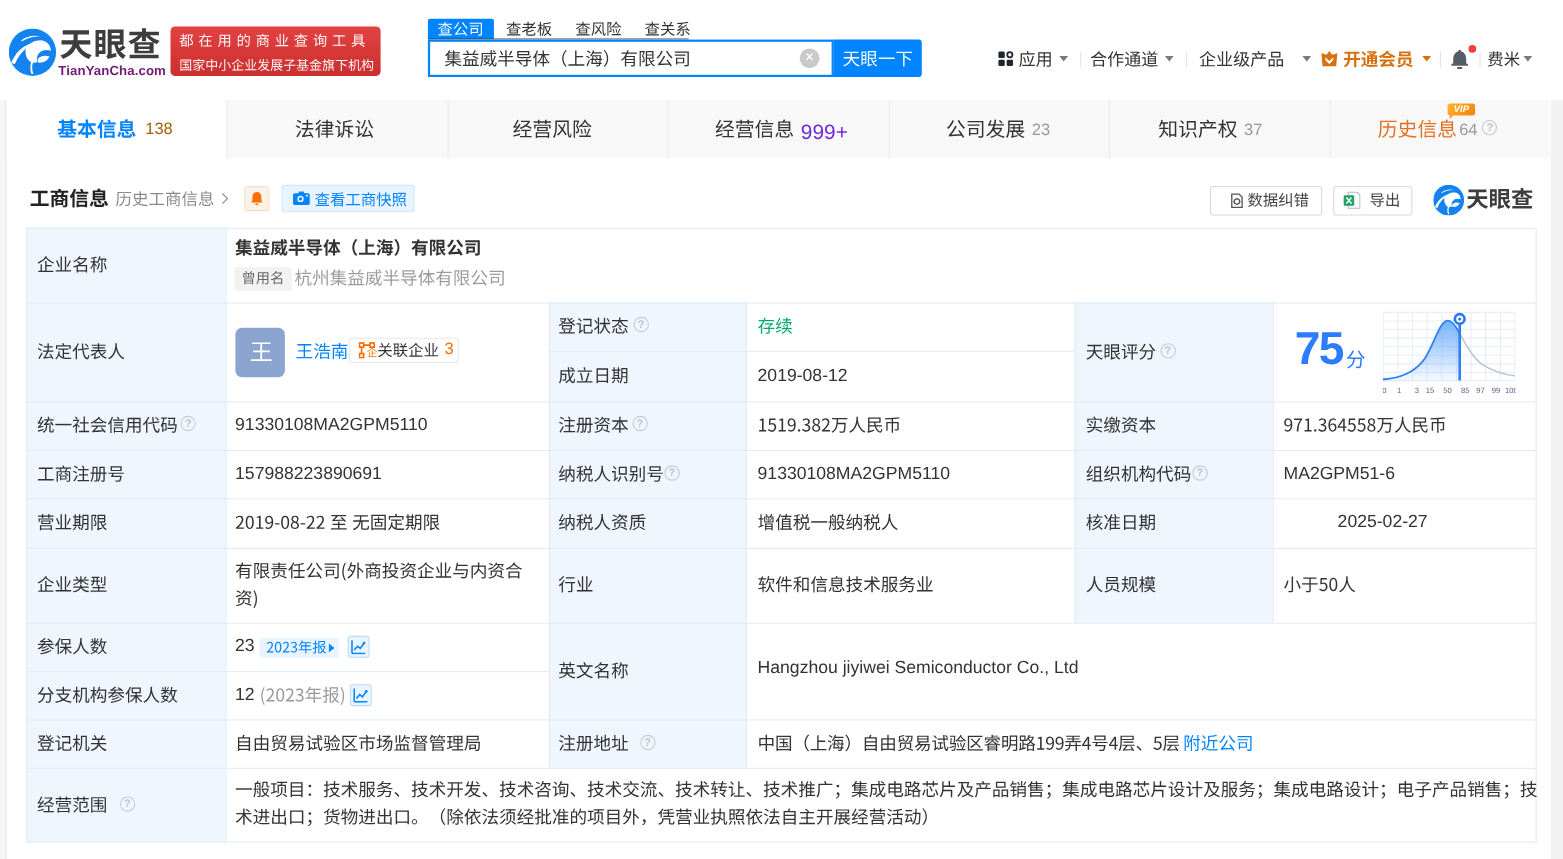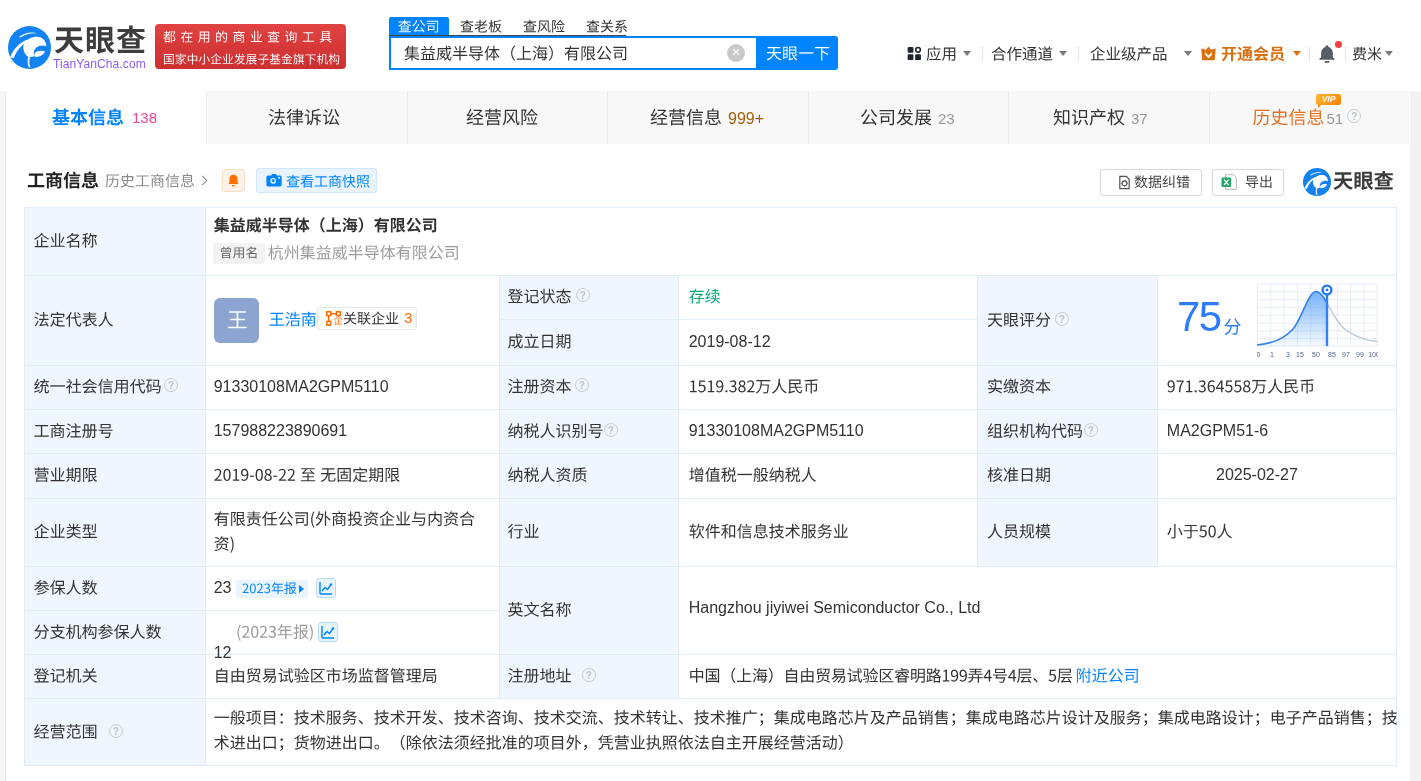"TianYanCha.com" div.ab { color: #8b5cf6 -> #701a75; font-weight: normal -> bold }
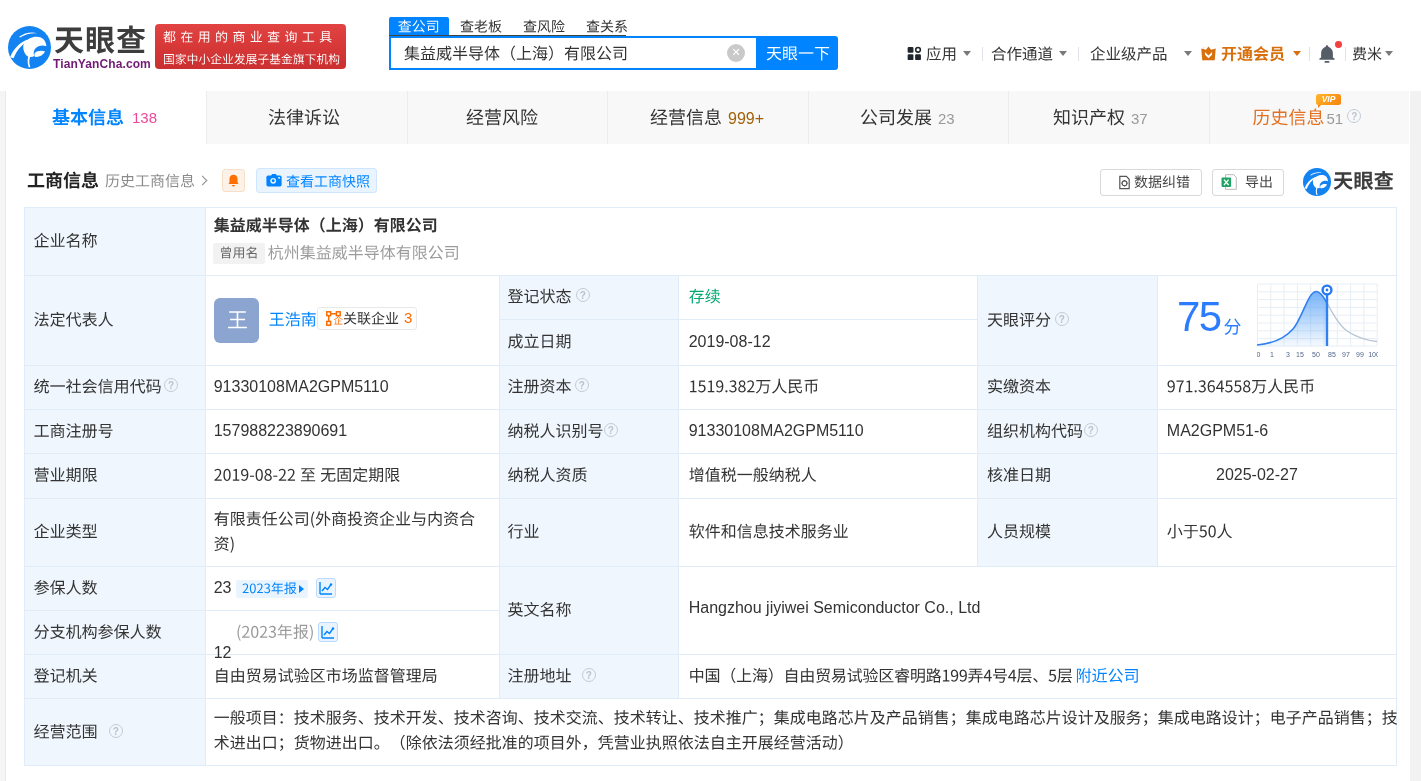"138" div.ab { color: #ec4899 -> #a16207 }
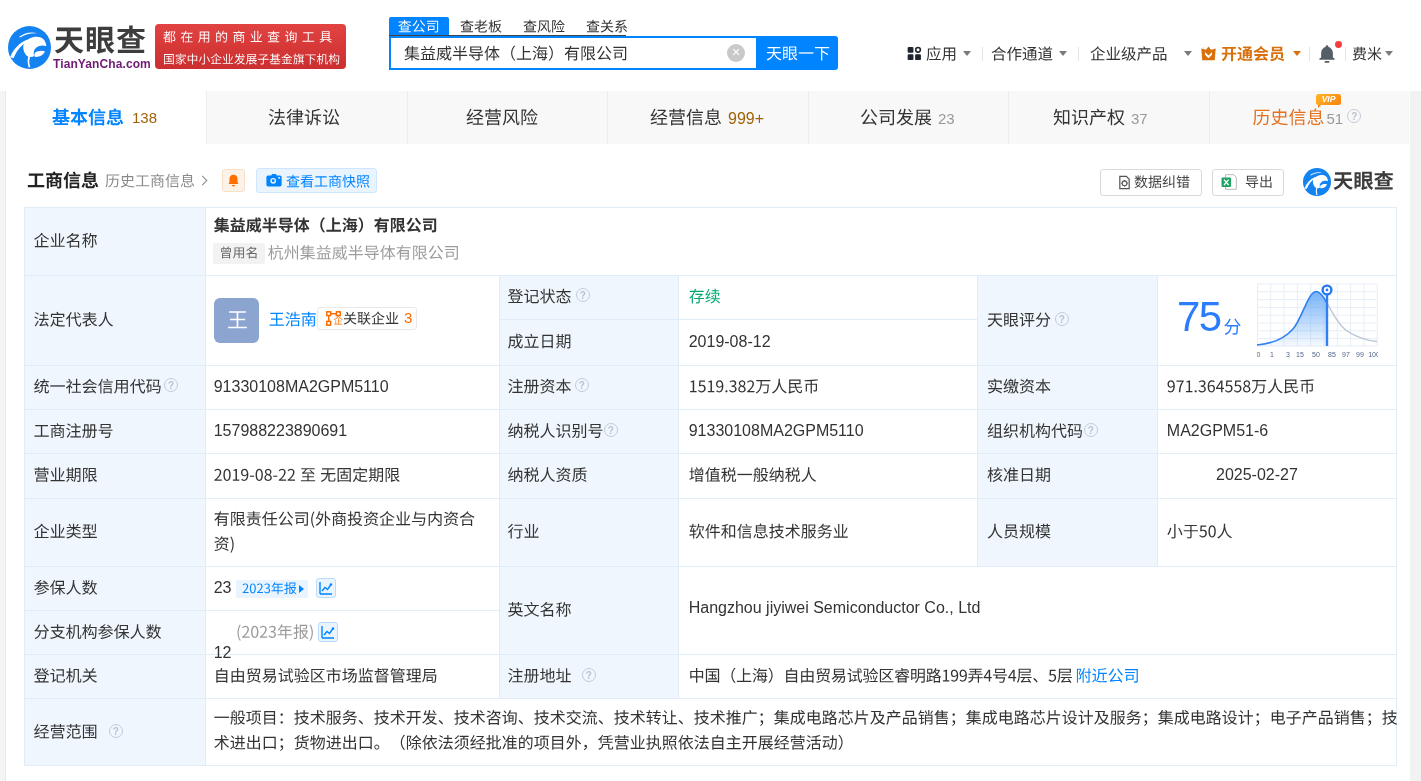"999+" div.ab { color: #a16207 -> #6d28d9; font-size: 16px -> 19px }
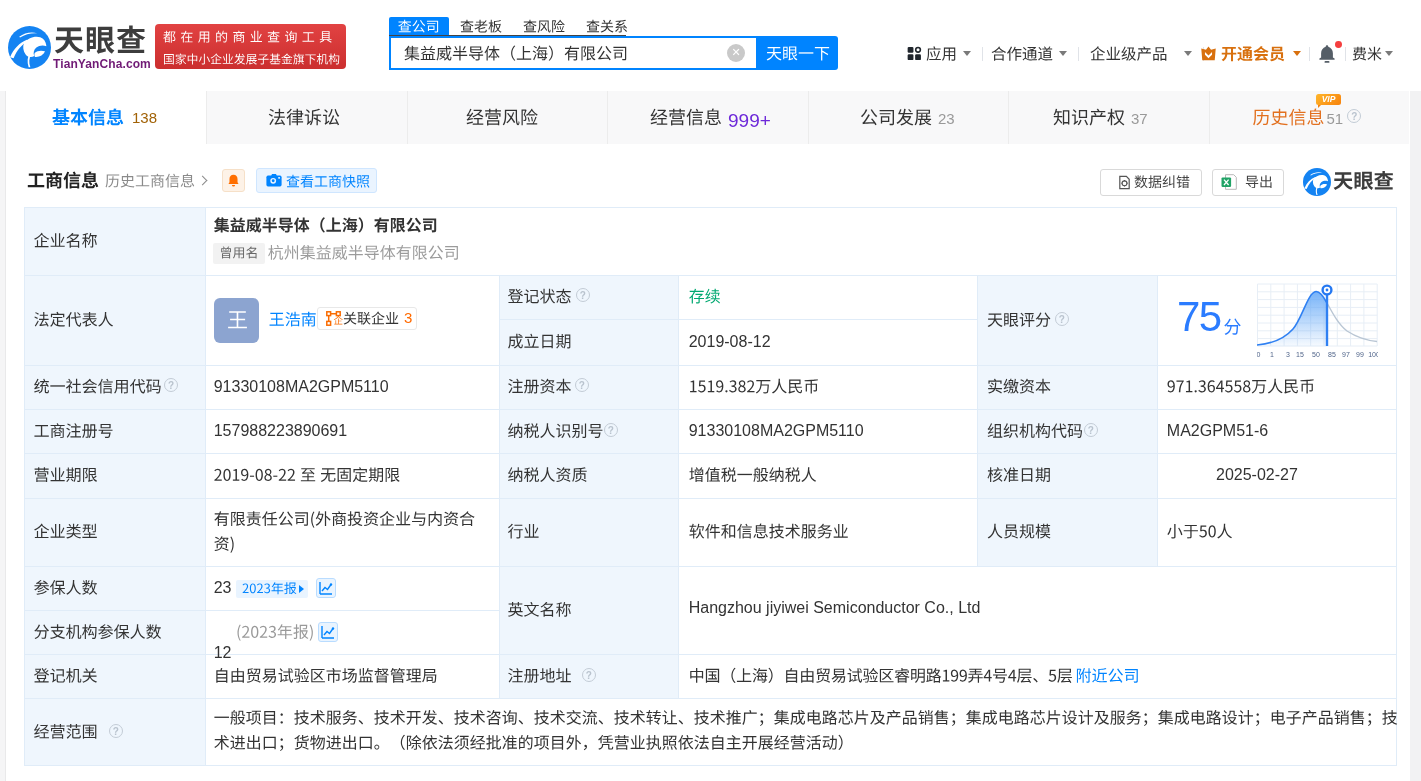"51" div.ab { text: 51 -> 64 }
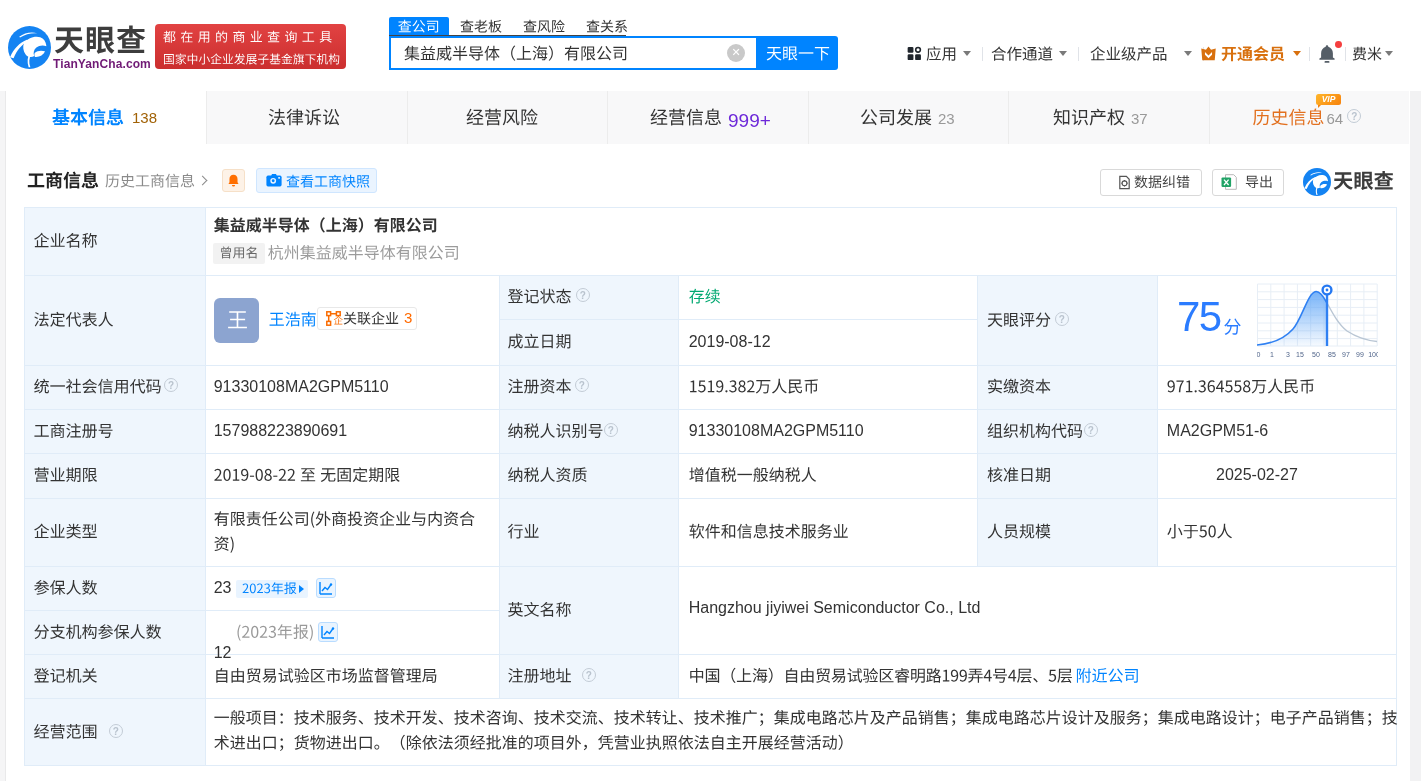"75" div.ab { font-weight: normal -> bold }
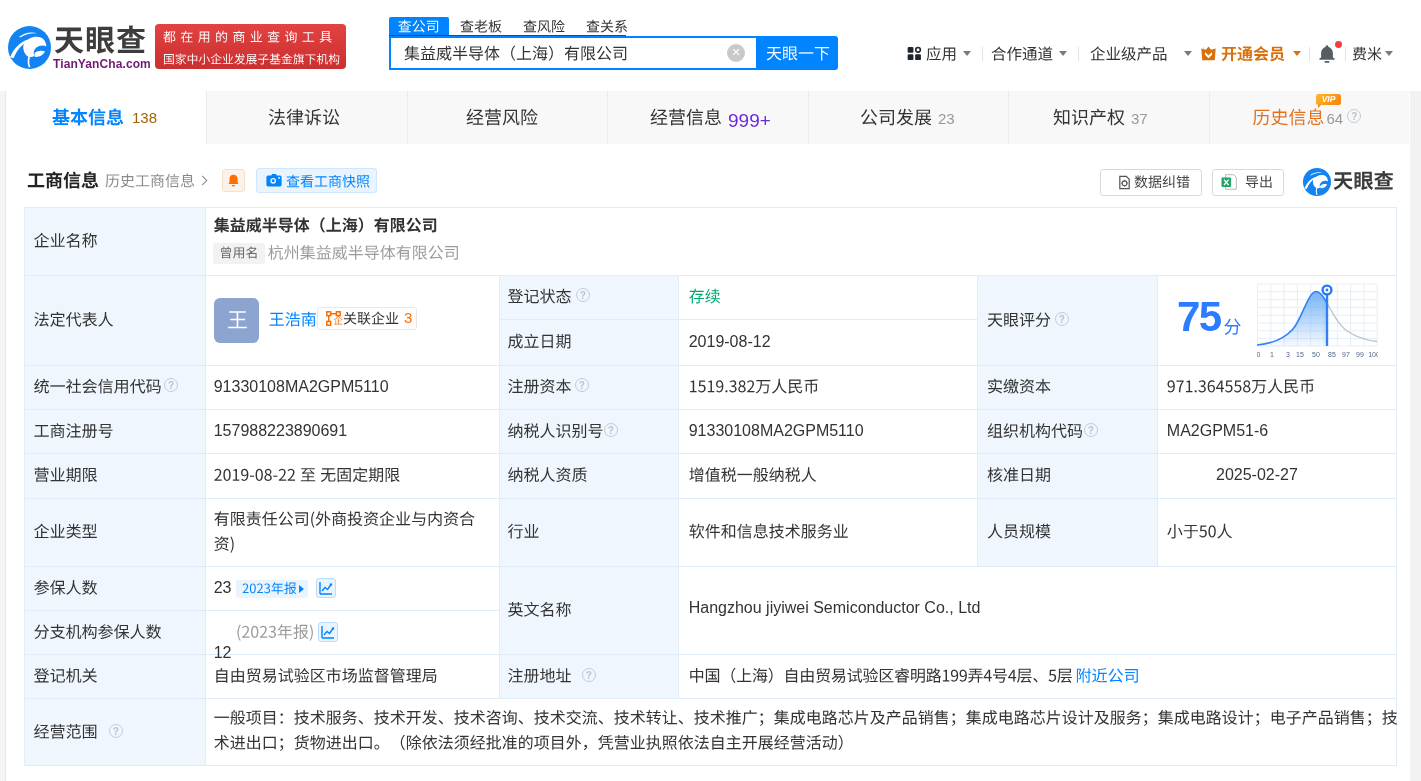"12" div.ab { top: 642px -> 621px }
